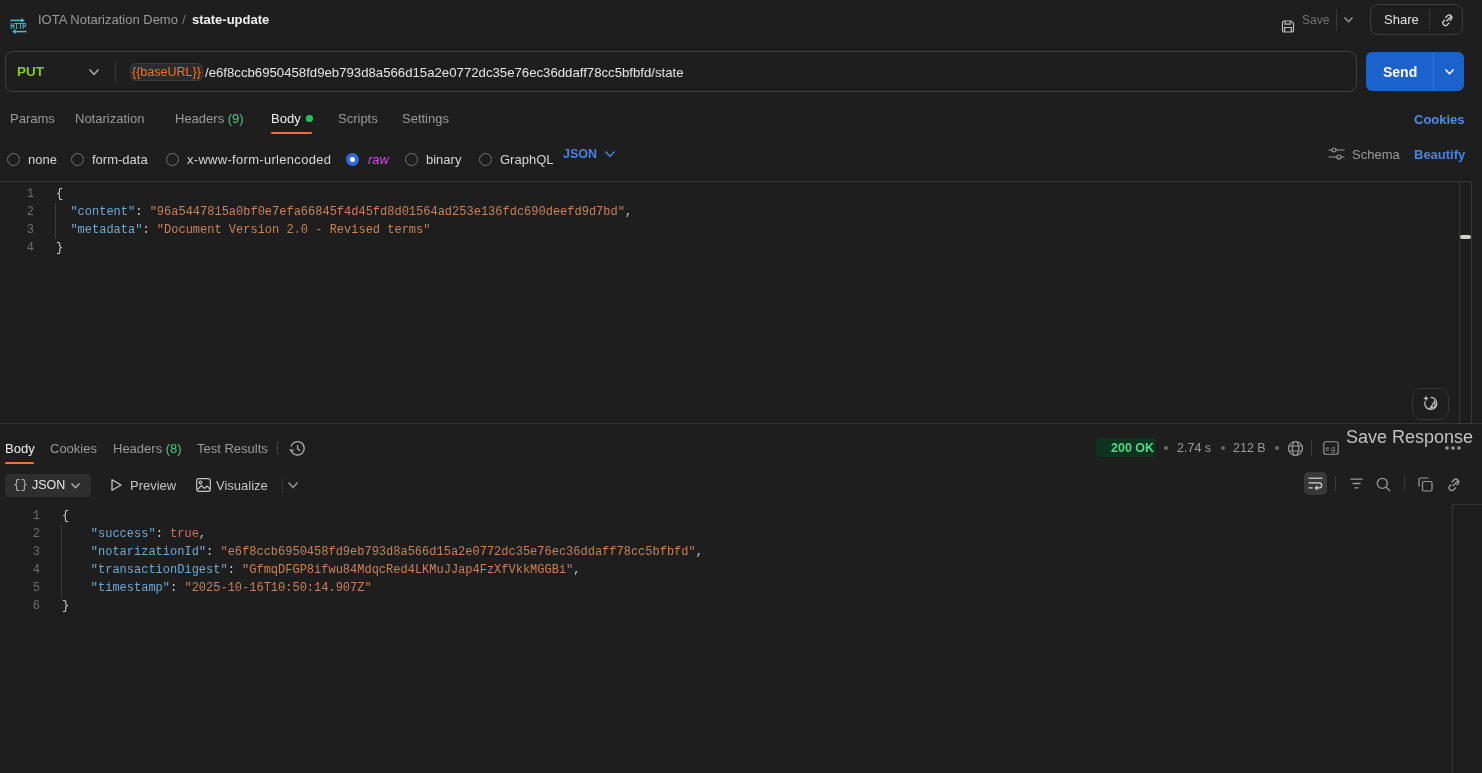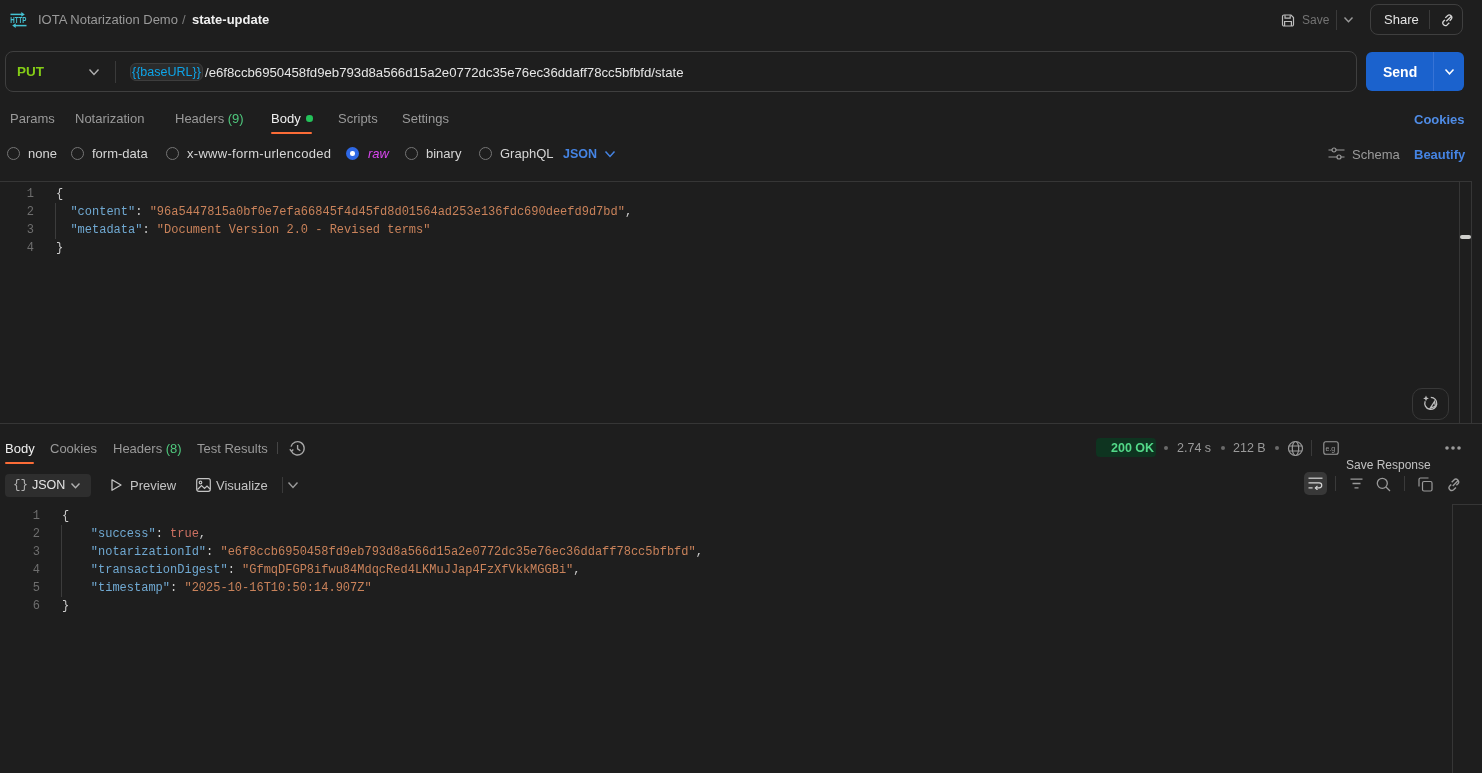"HTTP" .row { margin-top: none -> 6px }
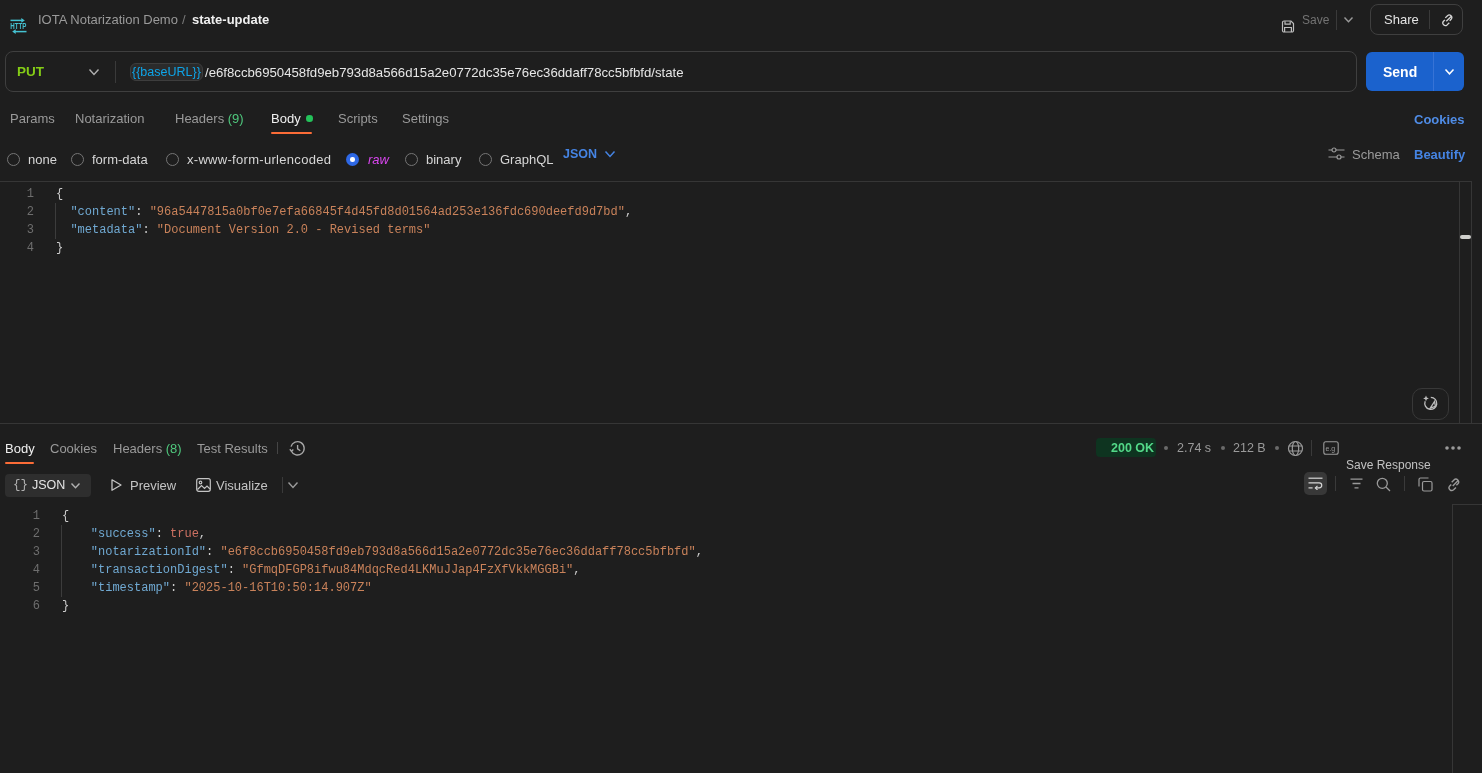"{{baseURL}}" div.abs { color: #0ea5e9 -> #f97316 }
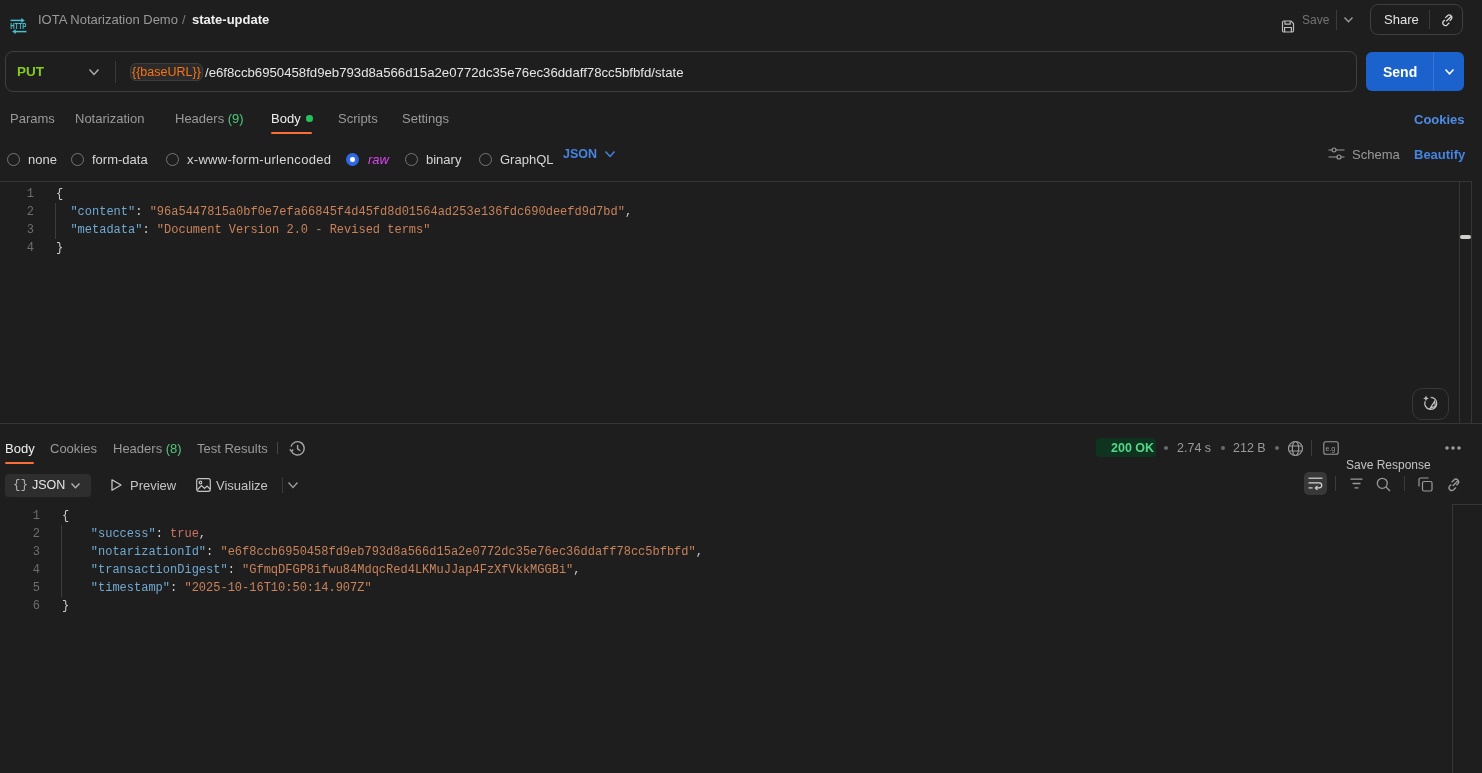"Save Response" div.abs { font-size: 12px -> 18px; top: 458px -> 427px }
